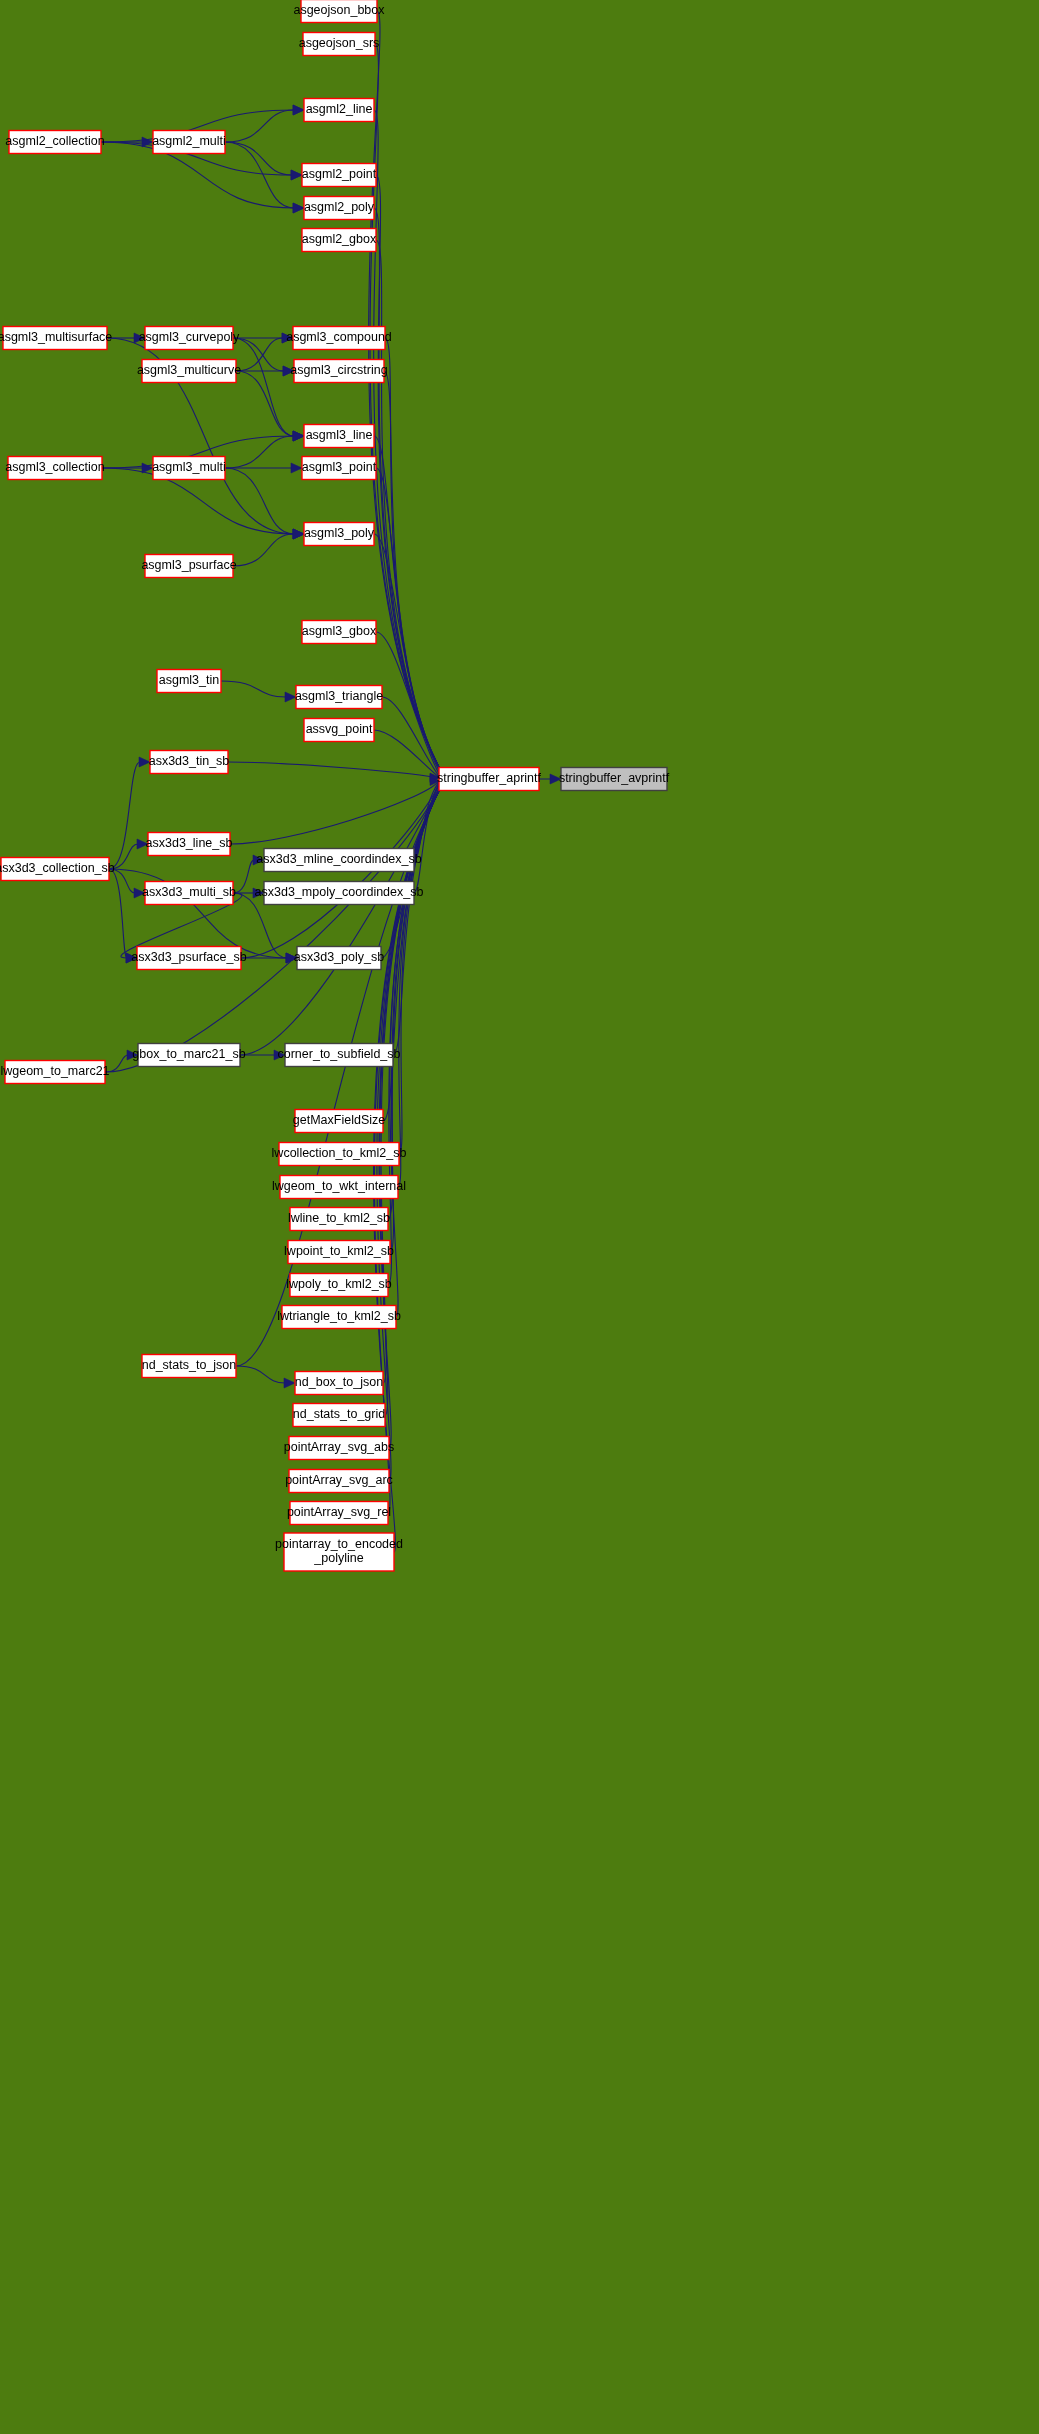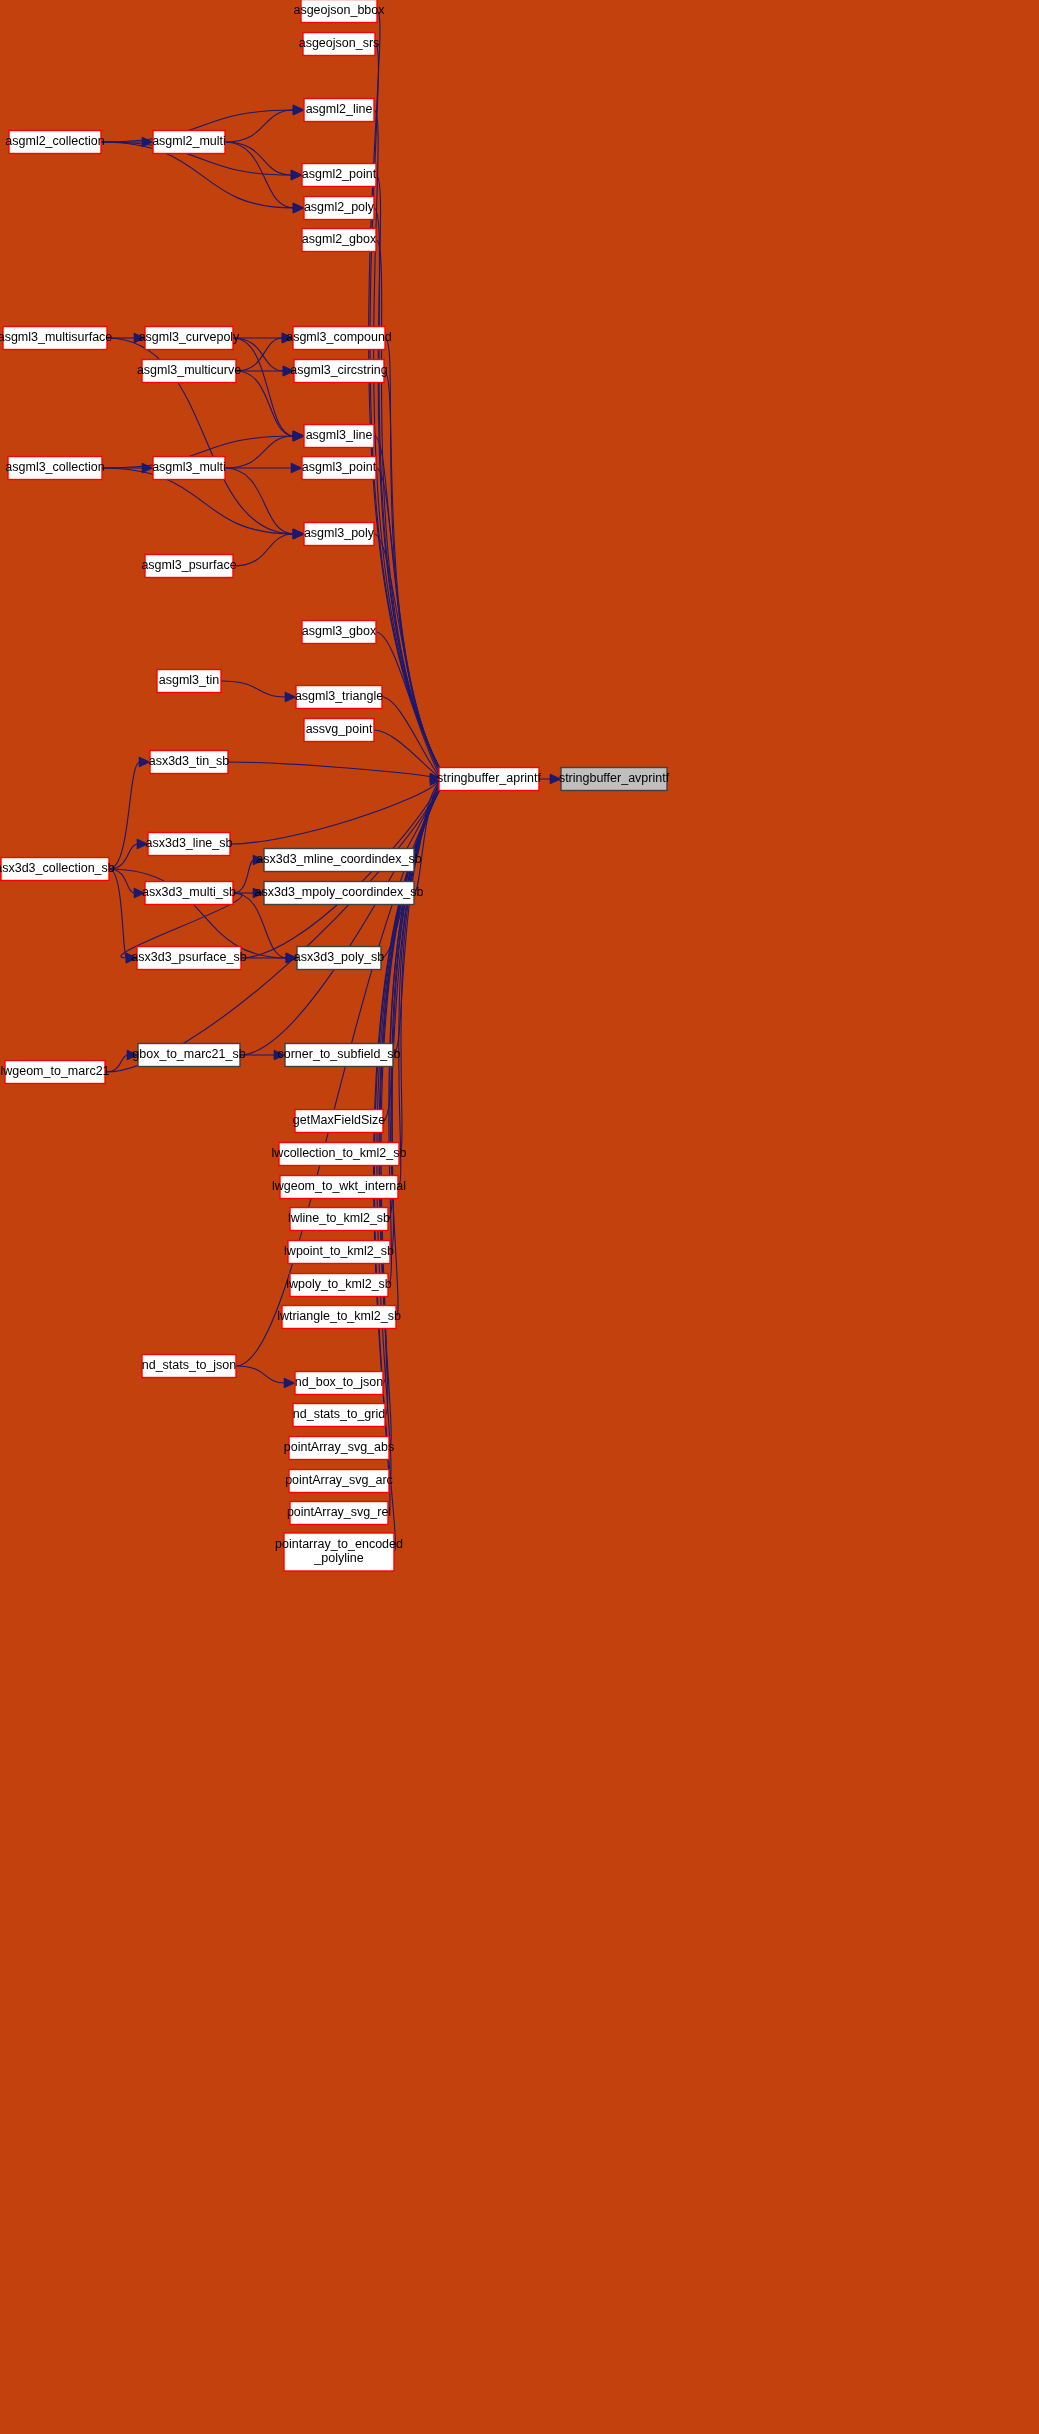"asgeojson_bbox" #graph-wrap { background: #c2410c -> #4d7c0f }
